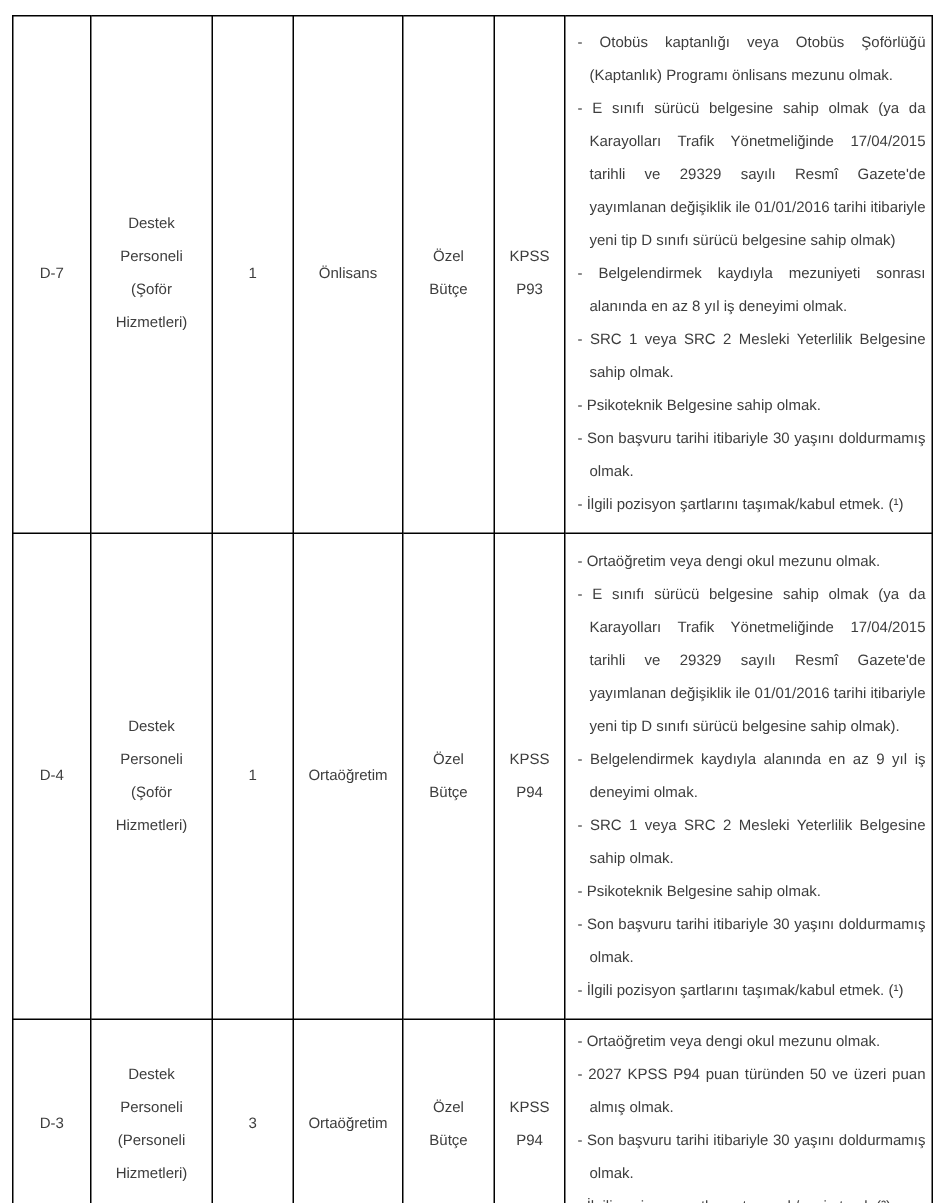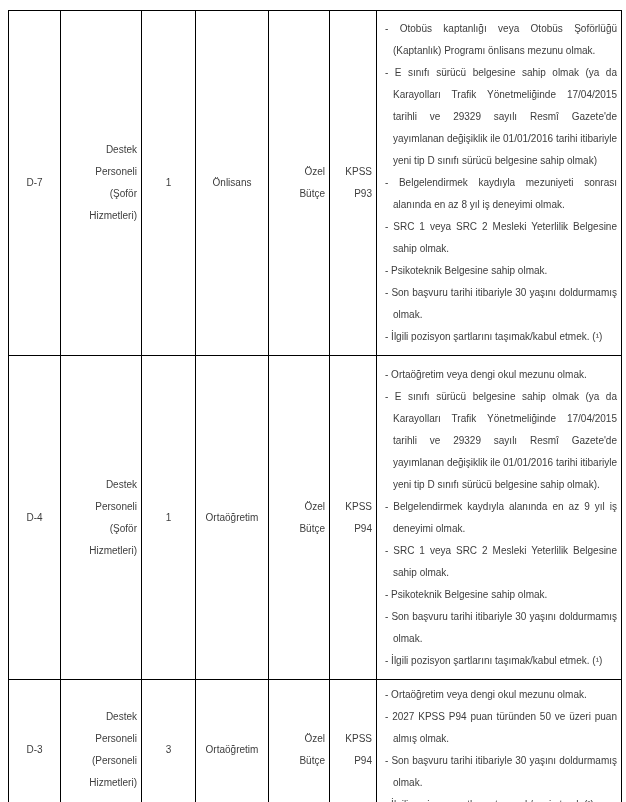"Destek" .line { text-align: right -> none }
